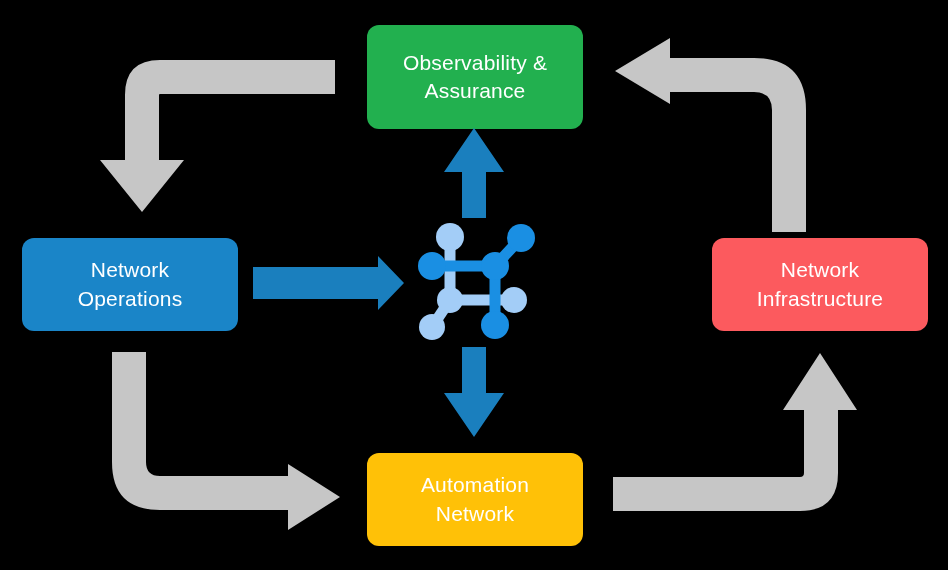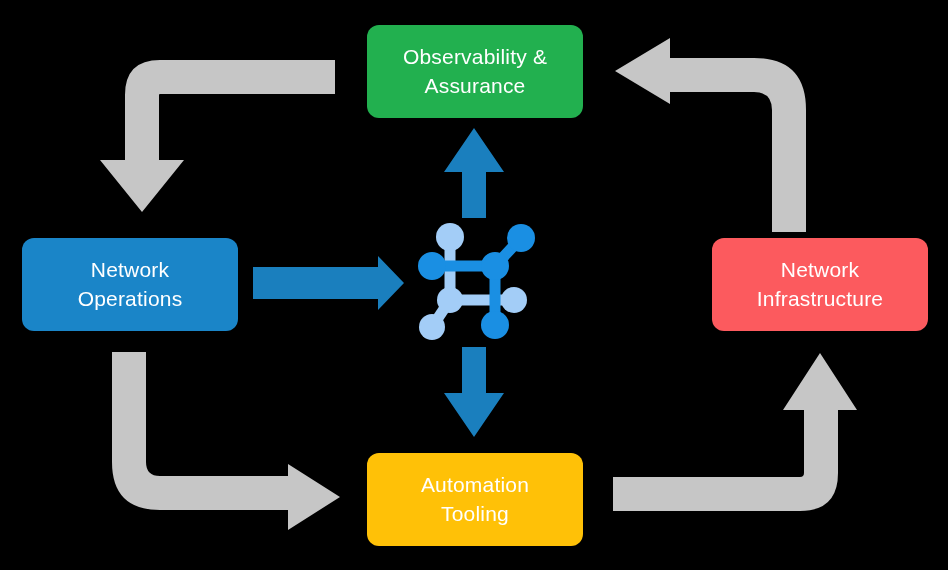"Observability &" #box-observability { height: 93px -> 104px }
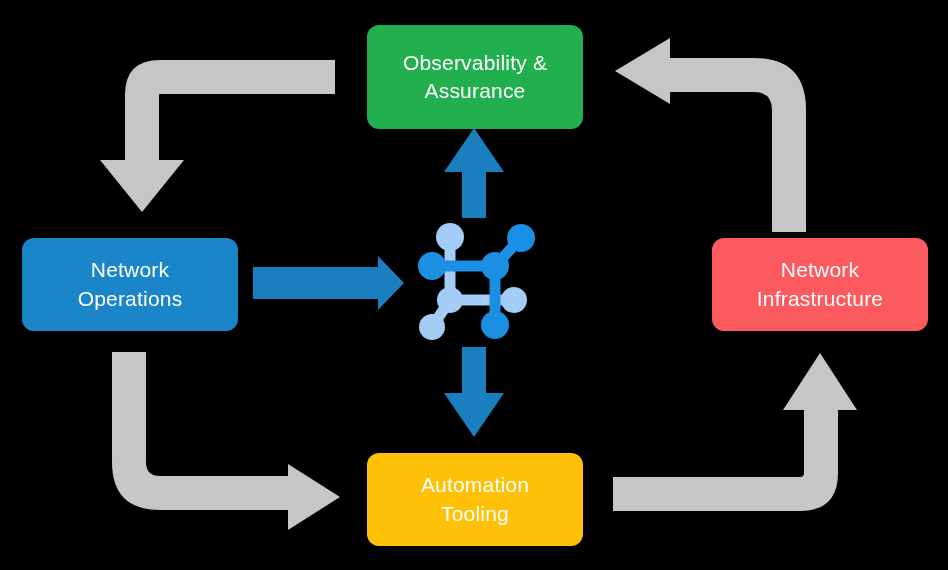"Automation" div.node-box { text: Tooling -> Network }
